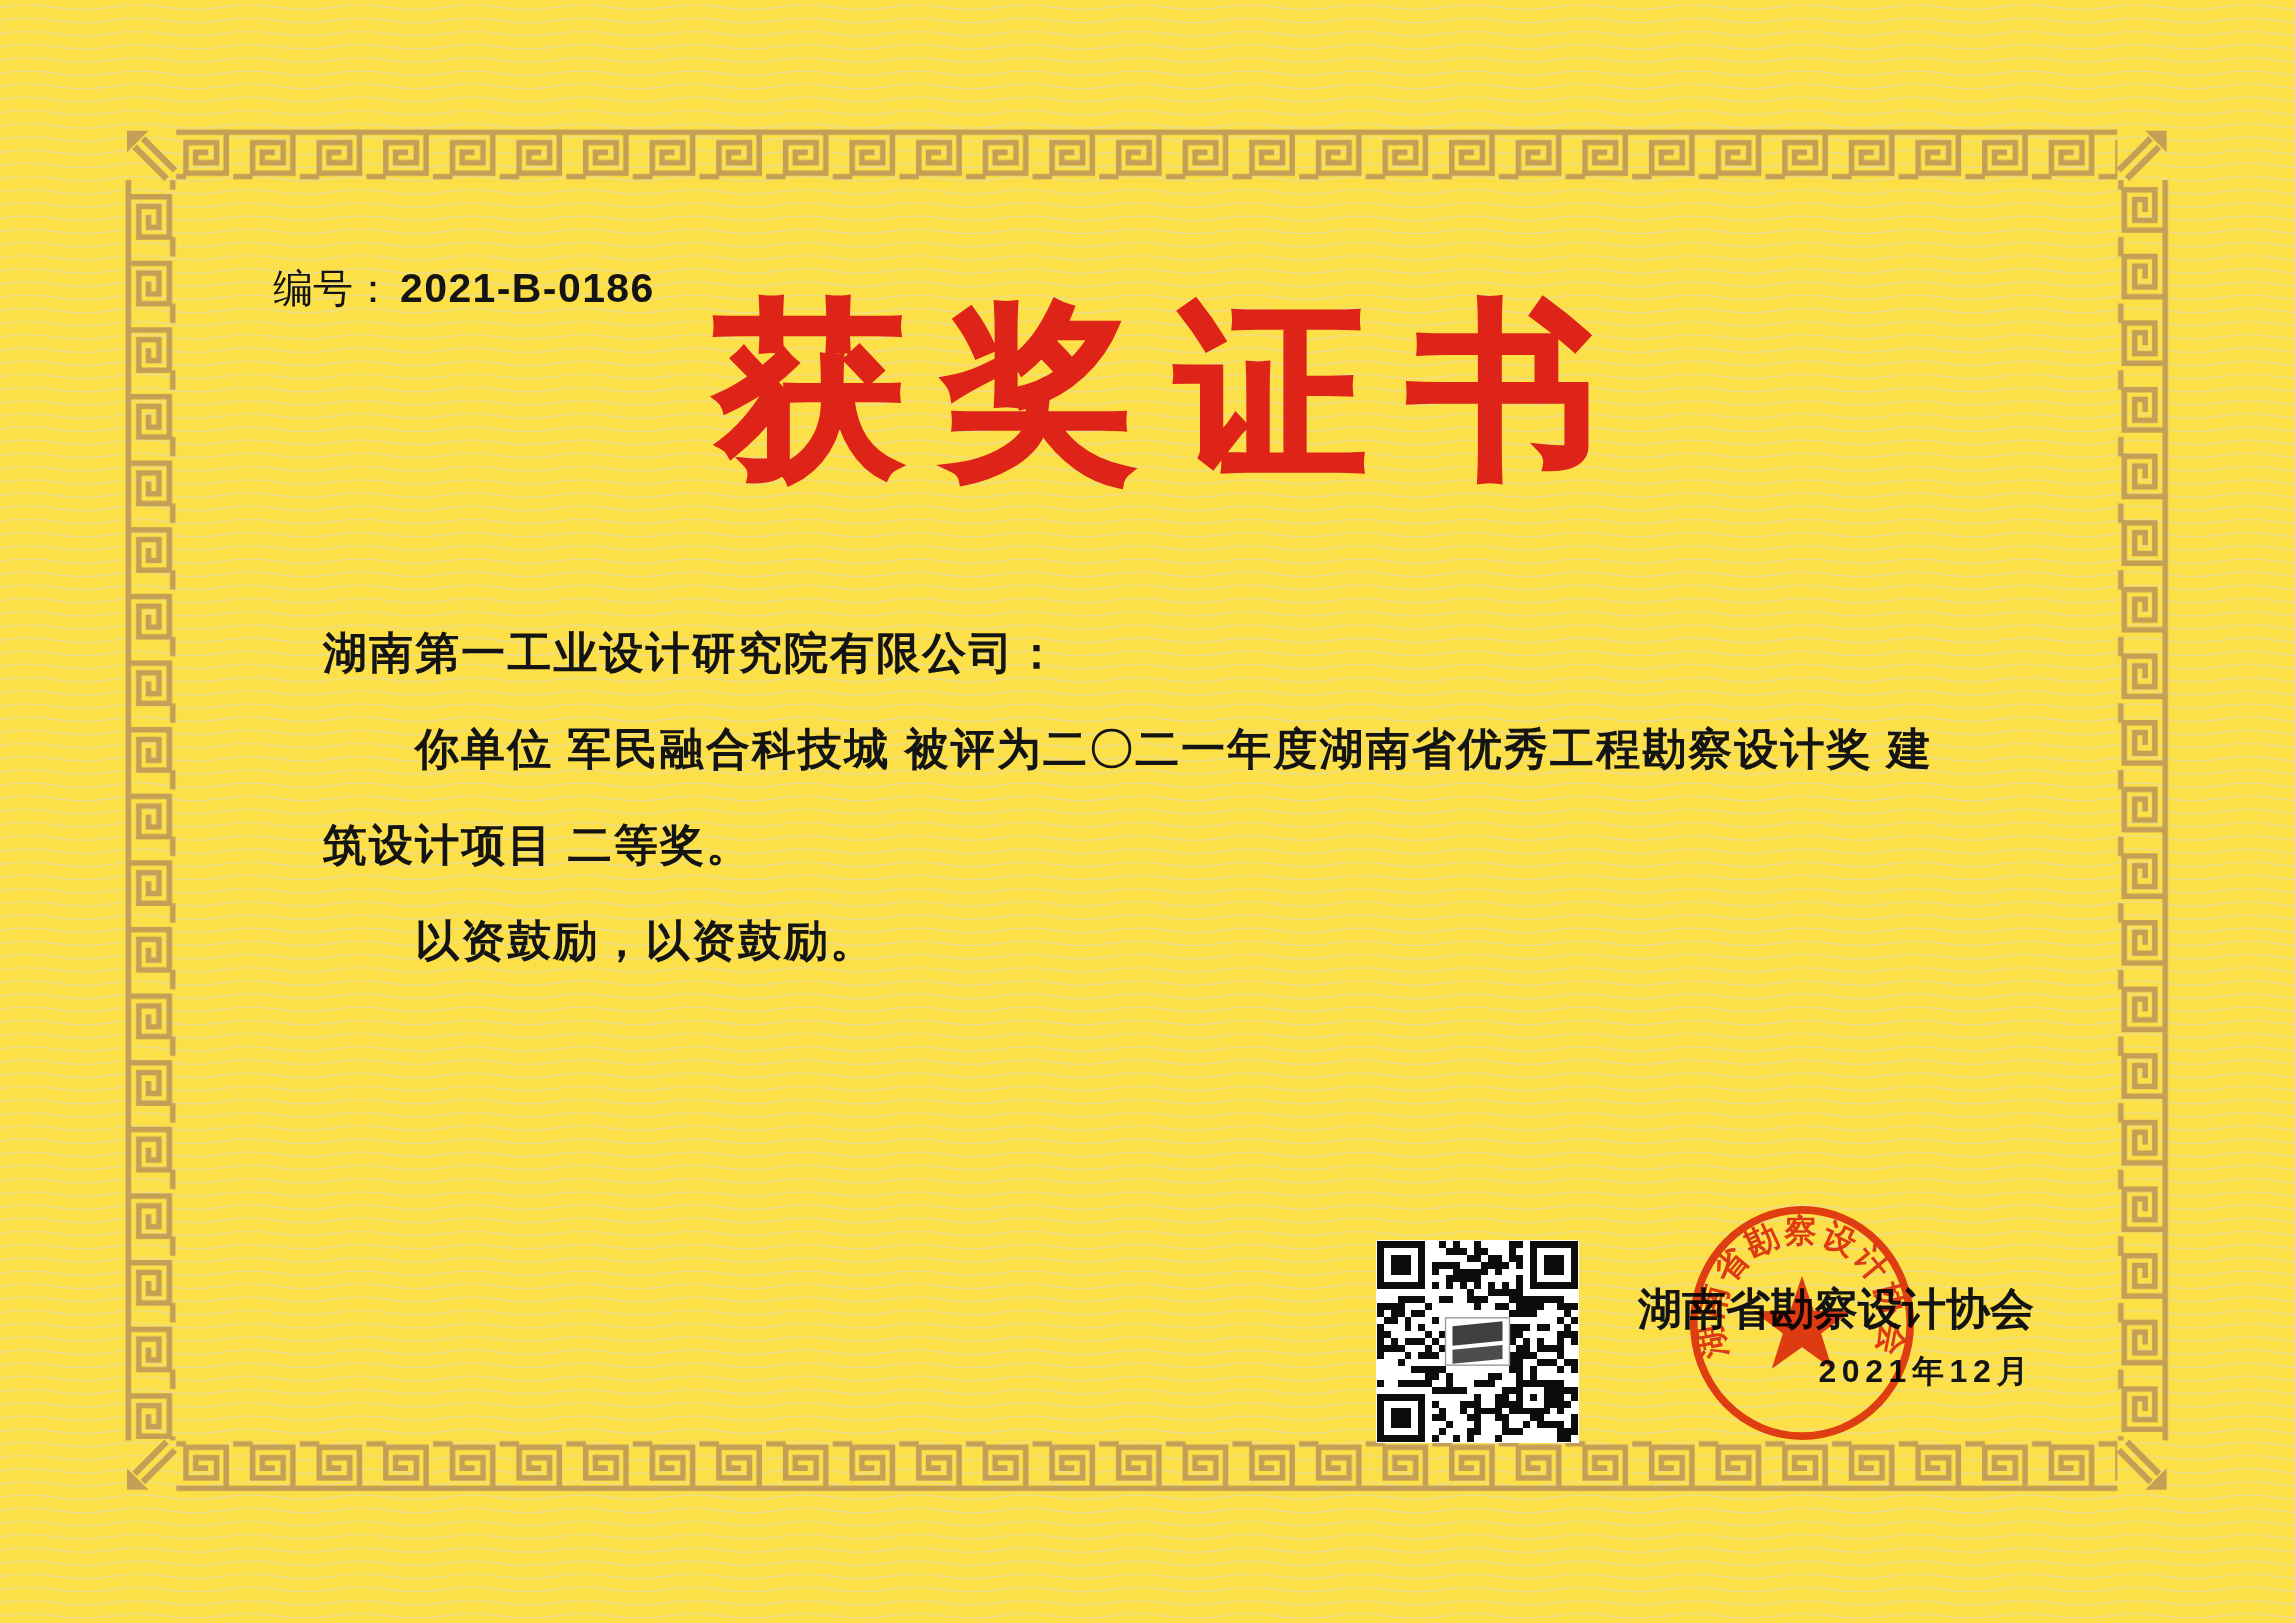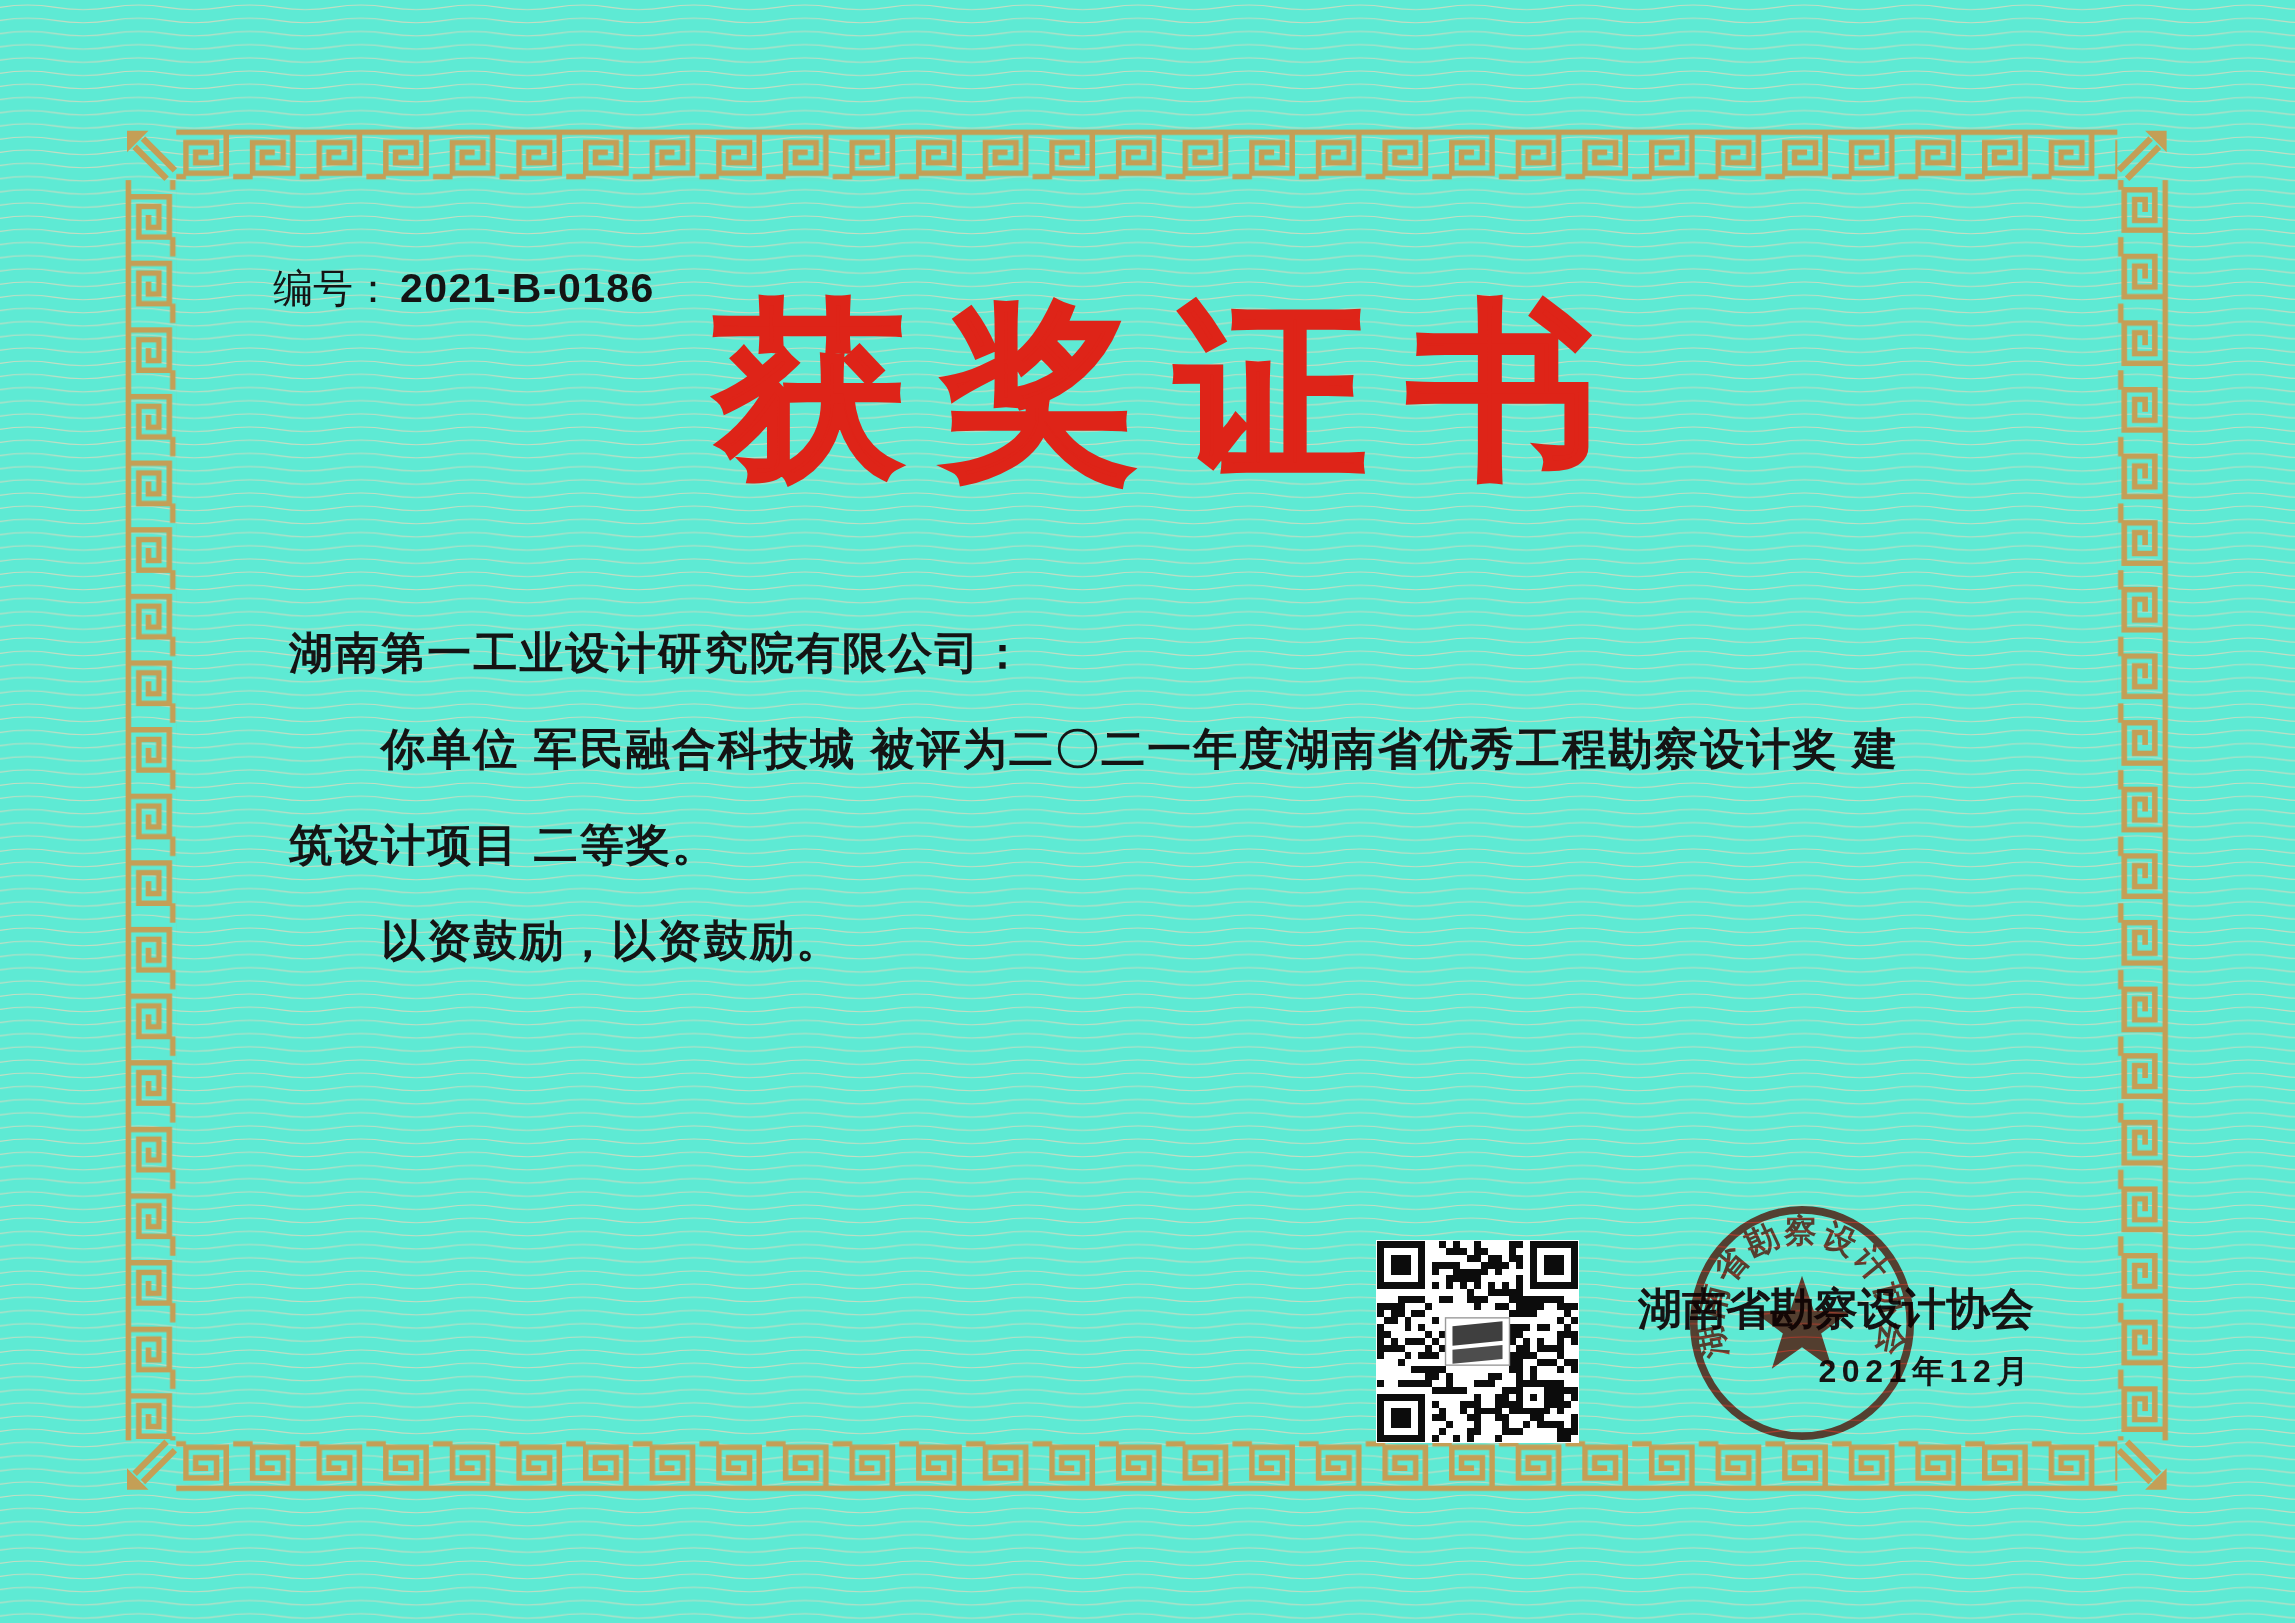"编号：" .page { background: #5eead4 -> #fde047 }
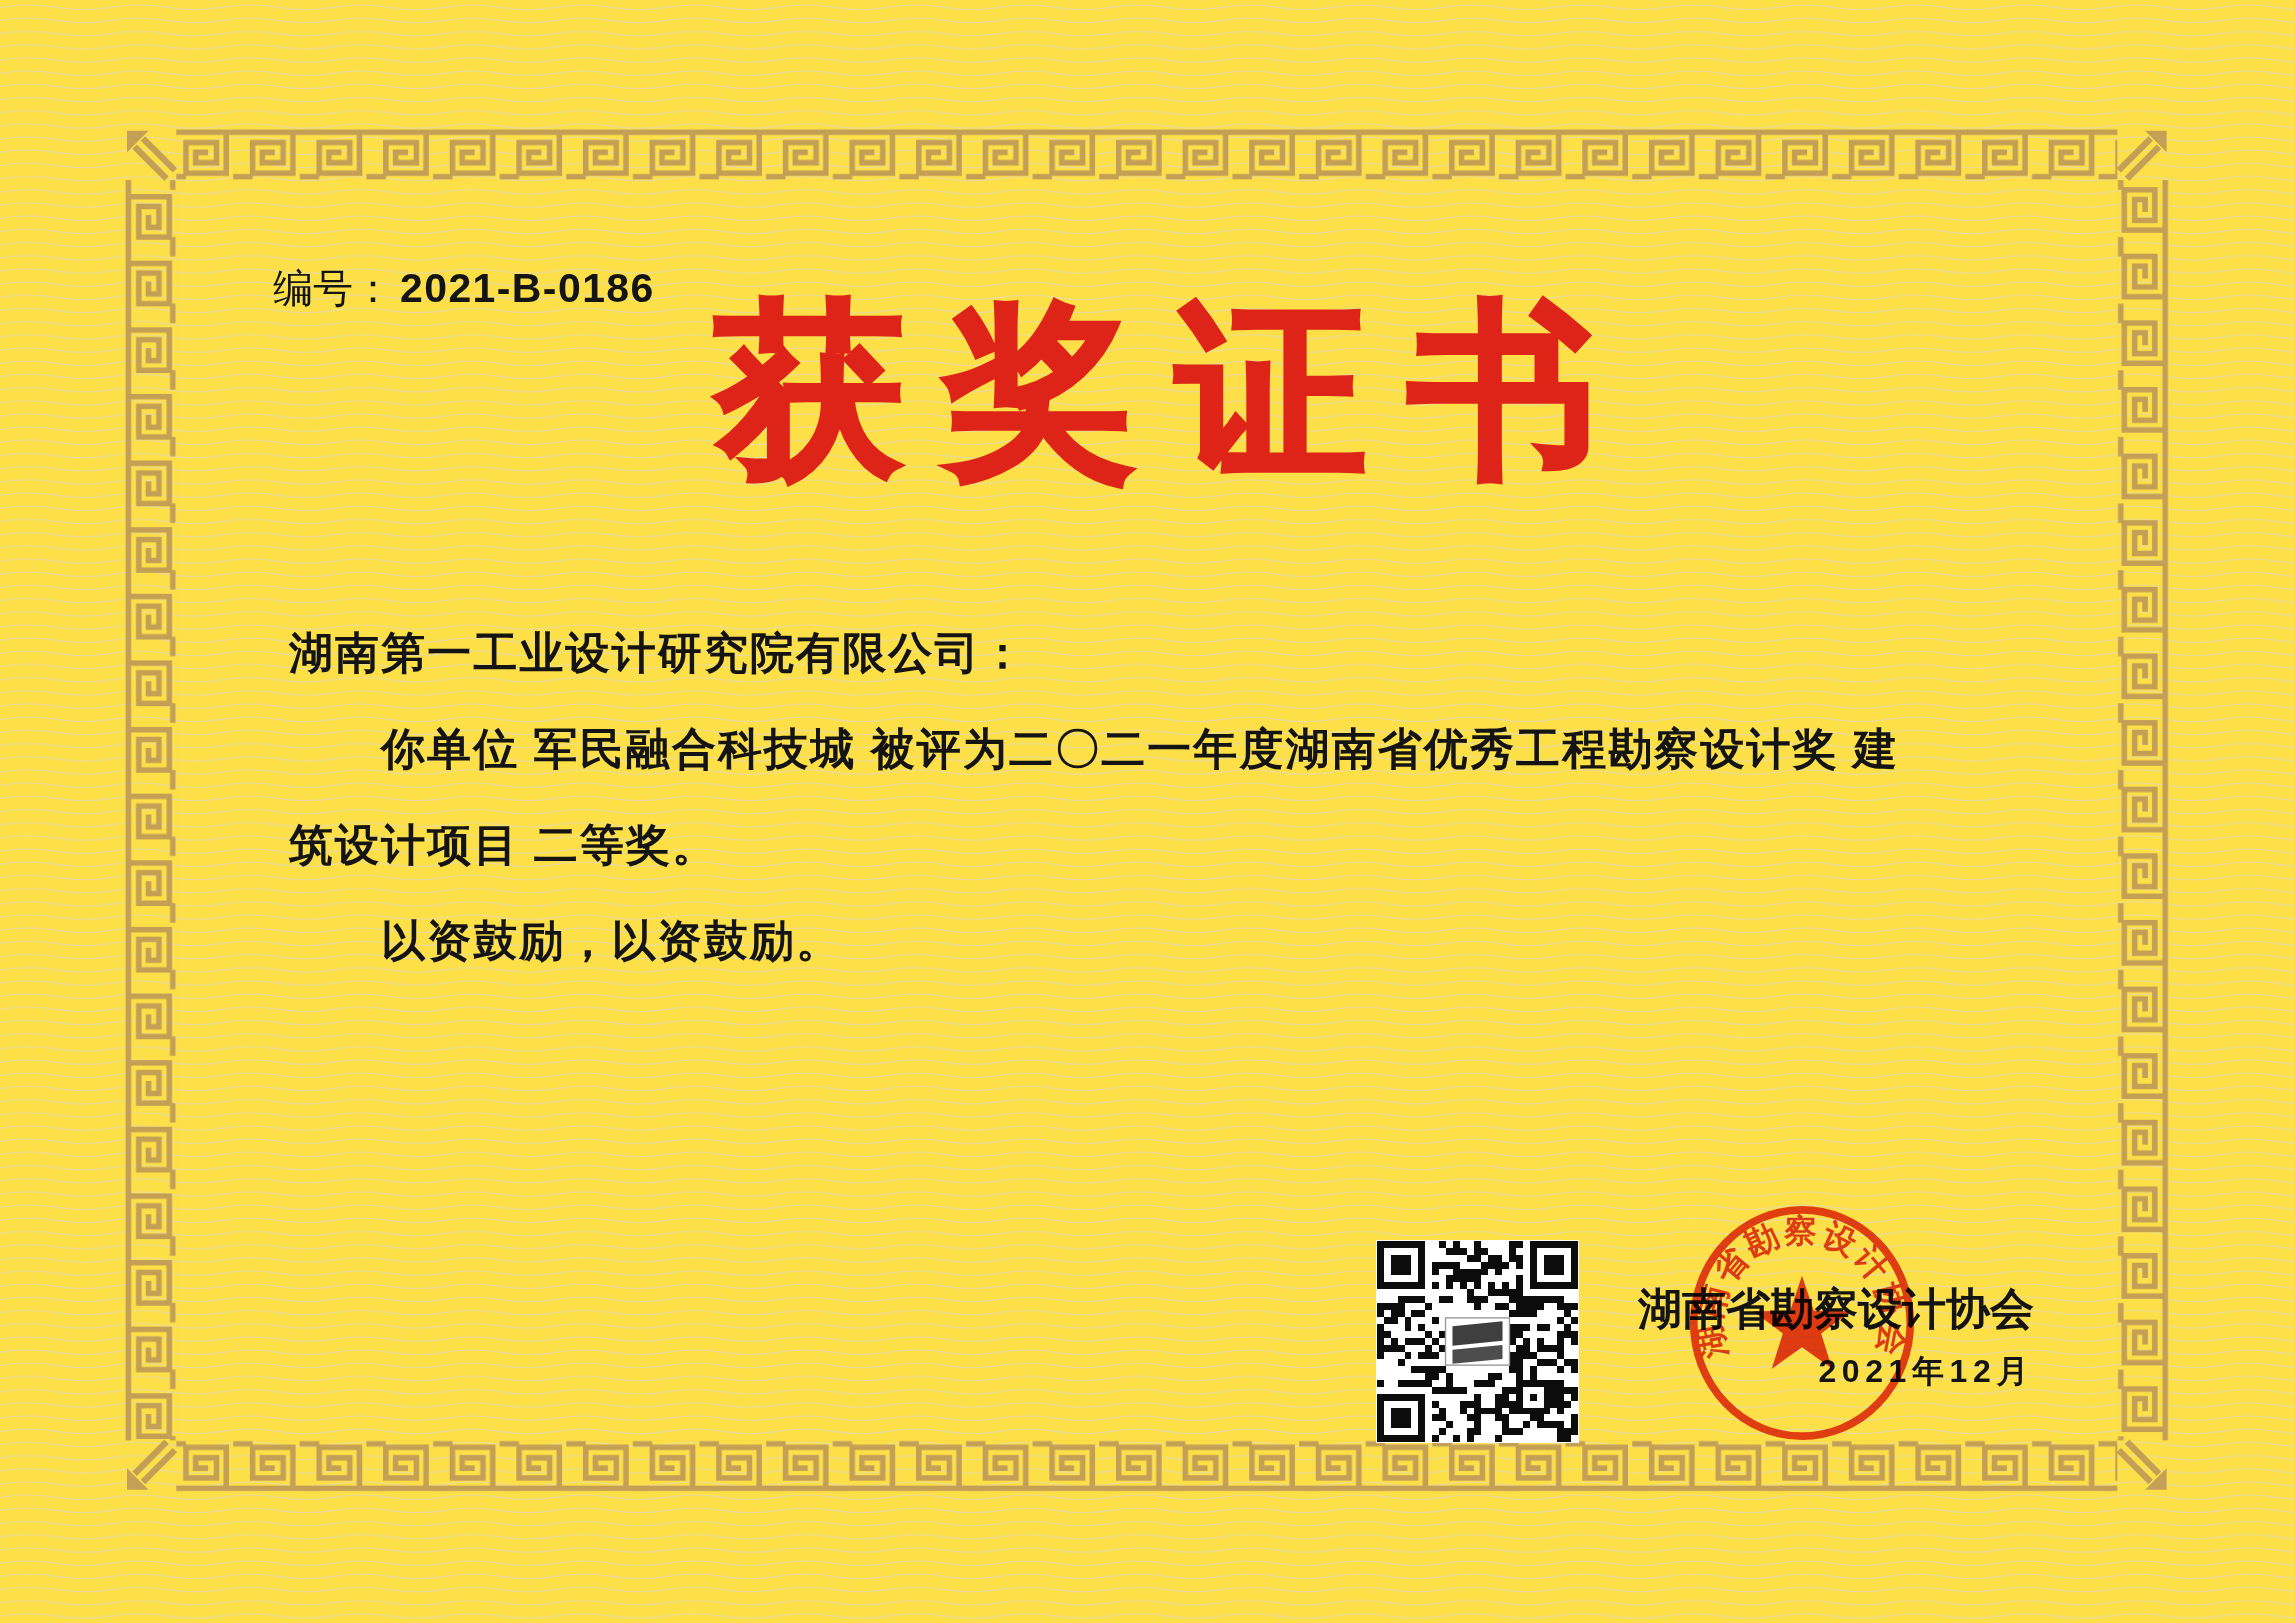"湖南第一工业设计研究院有限公司：" .body-text { left: 289px -> 323px }
